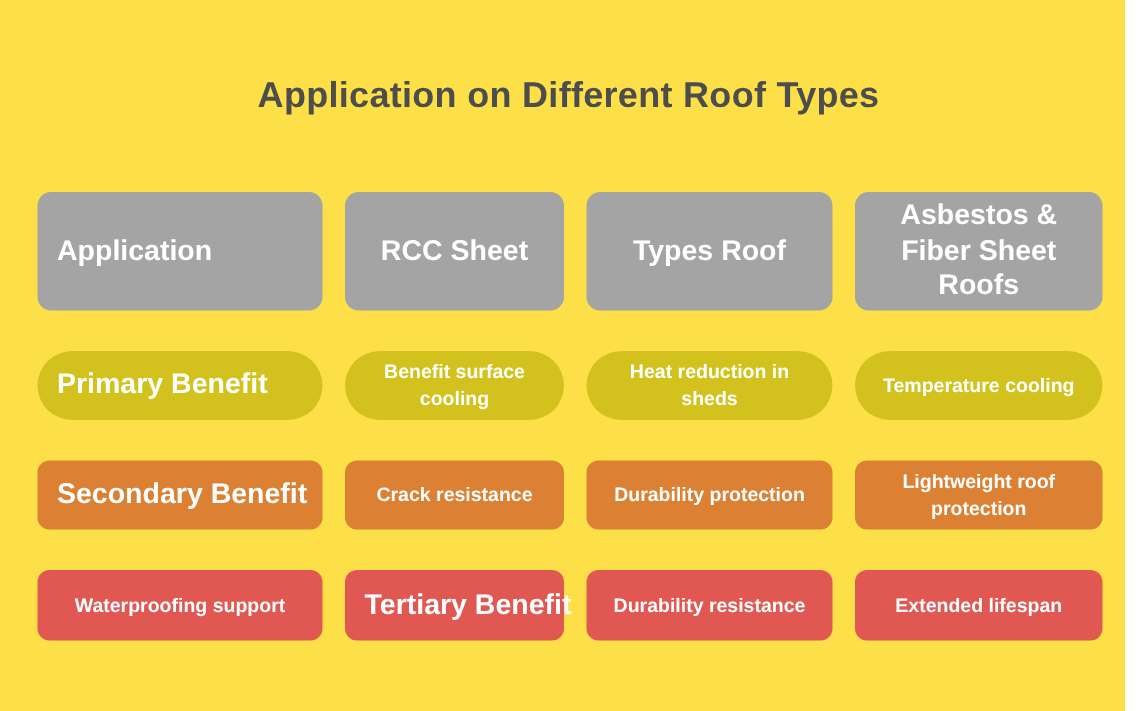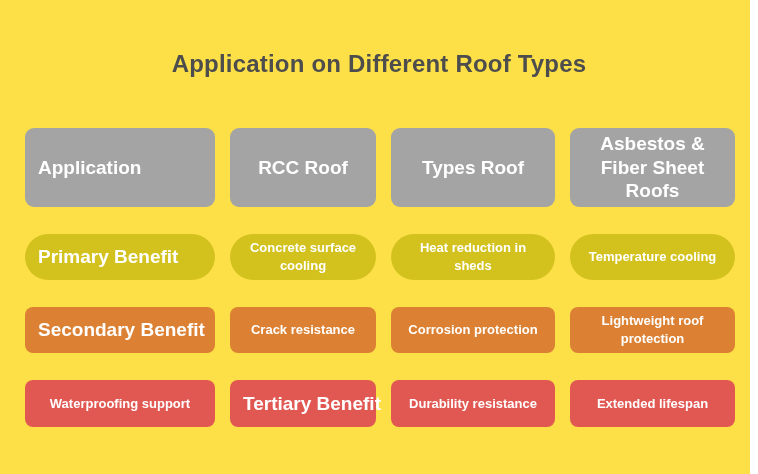"RCC Roof" div.cell { text: Roof -> Sheet }
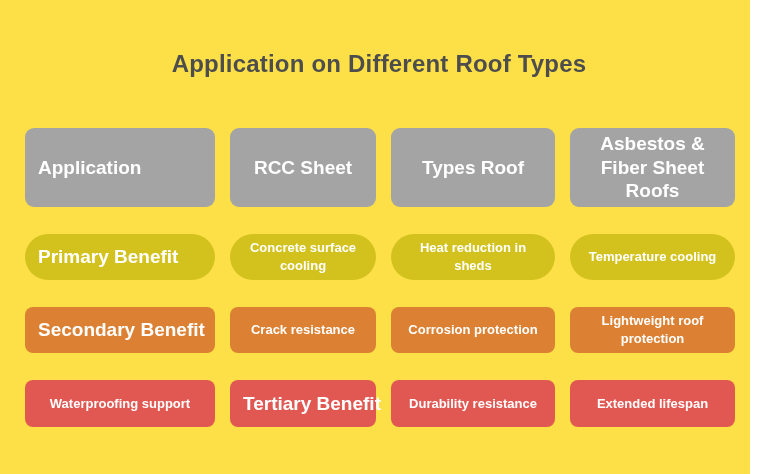"Concrete surface cooling" div.cell { text: Concrete -> Benefit }
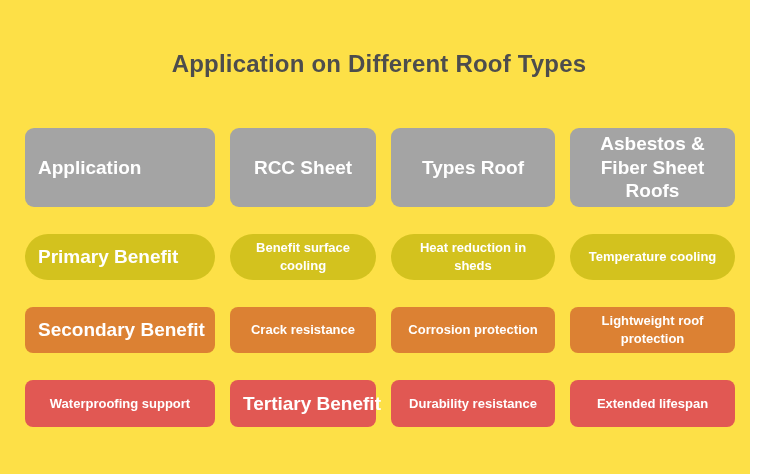"Corrosion protection" div.cell { text: Corrosion -> Durability }
